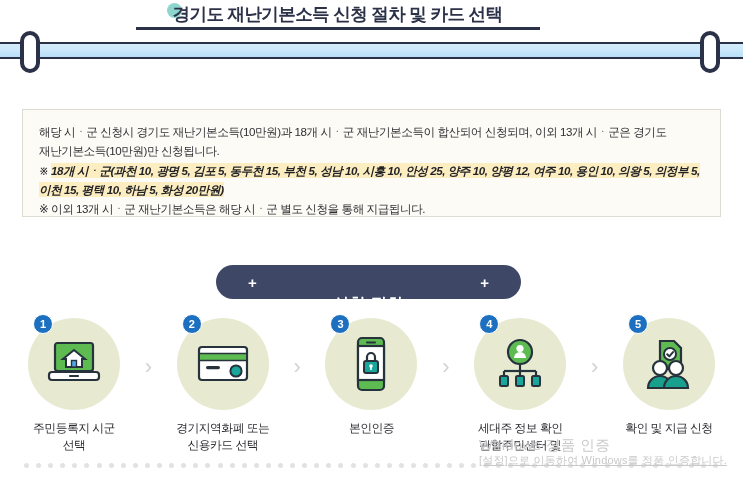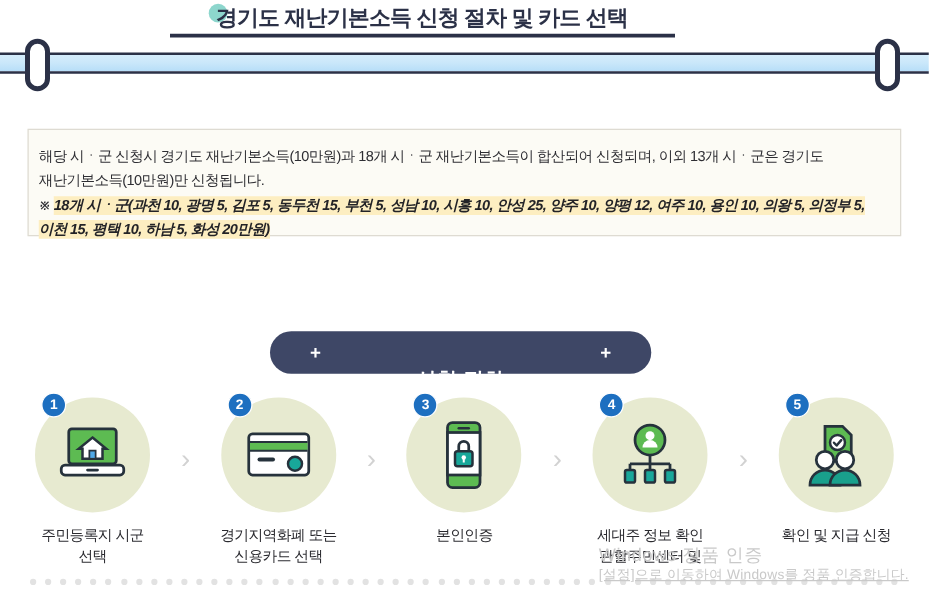"해당 시ㆍ군 신청시 경기도 재난기본소득(10만원)과" .info-box { height: 86px -> 108px; padding: 13px 16px 0 8px -> 13px 16px 0 16px; top: 103px -> 109px }
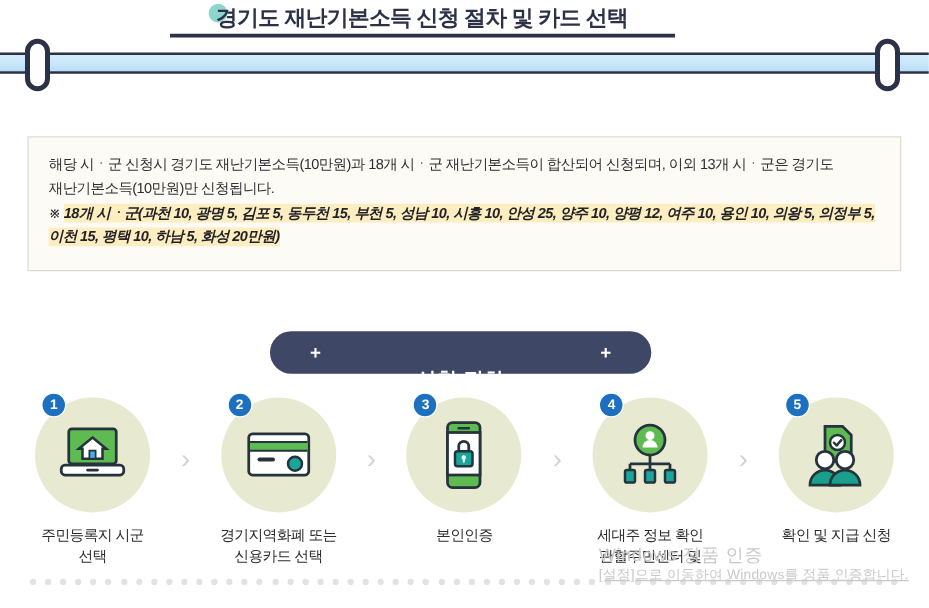"※ 이외 13개 시ㆍ군 재난기본소득은" div.info-line { html: none -> <div>※ 이외 13개 시ㆍ군 재난기본소득은 해당 시ㆍ군 별도 신청을 통해 지급됩니다.</div> }
